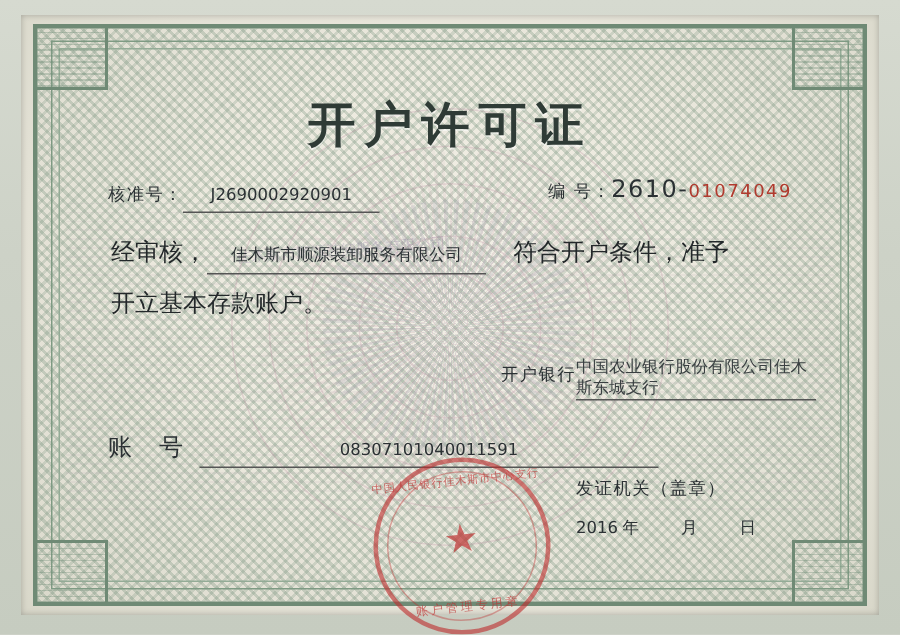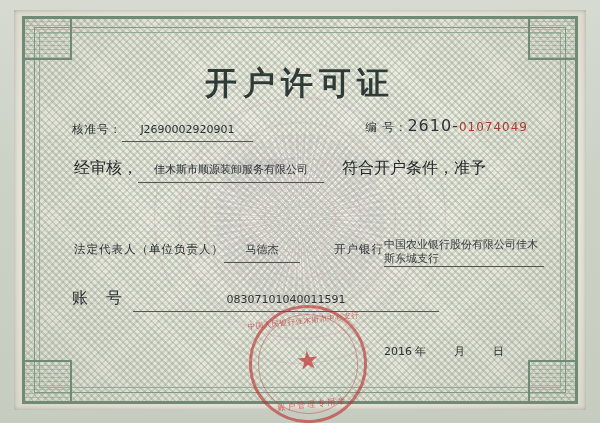"开立基本存款账户。" div.row { html: none -> <div>开立基本存款账户。</div> }
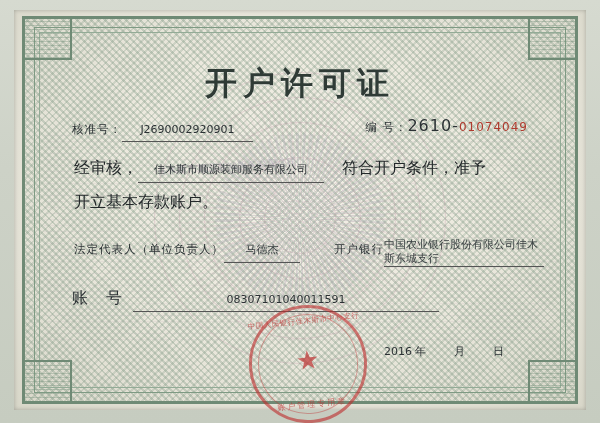"法定代表人（单位负责人） 马德杰" div.row { html: <div> <span>法定代表人（单位负责人）</span><span>马德杰</span> </div> -> none }
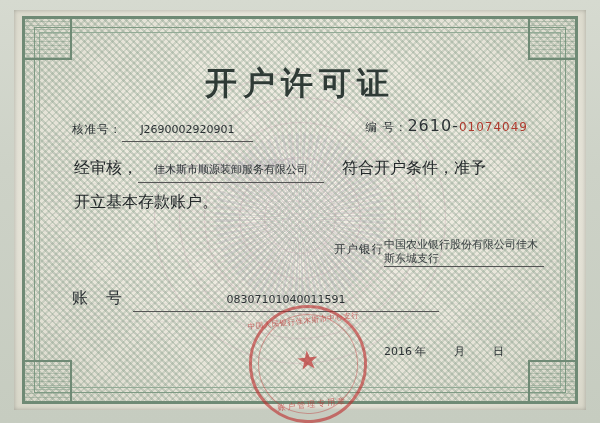"发证机关（盖章）" div.row { html: none -> <div>发证机关（盖章）</div> }
